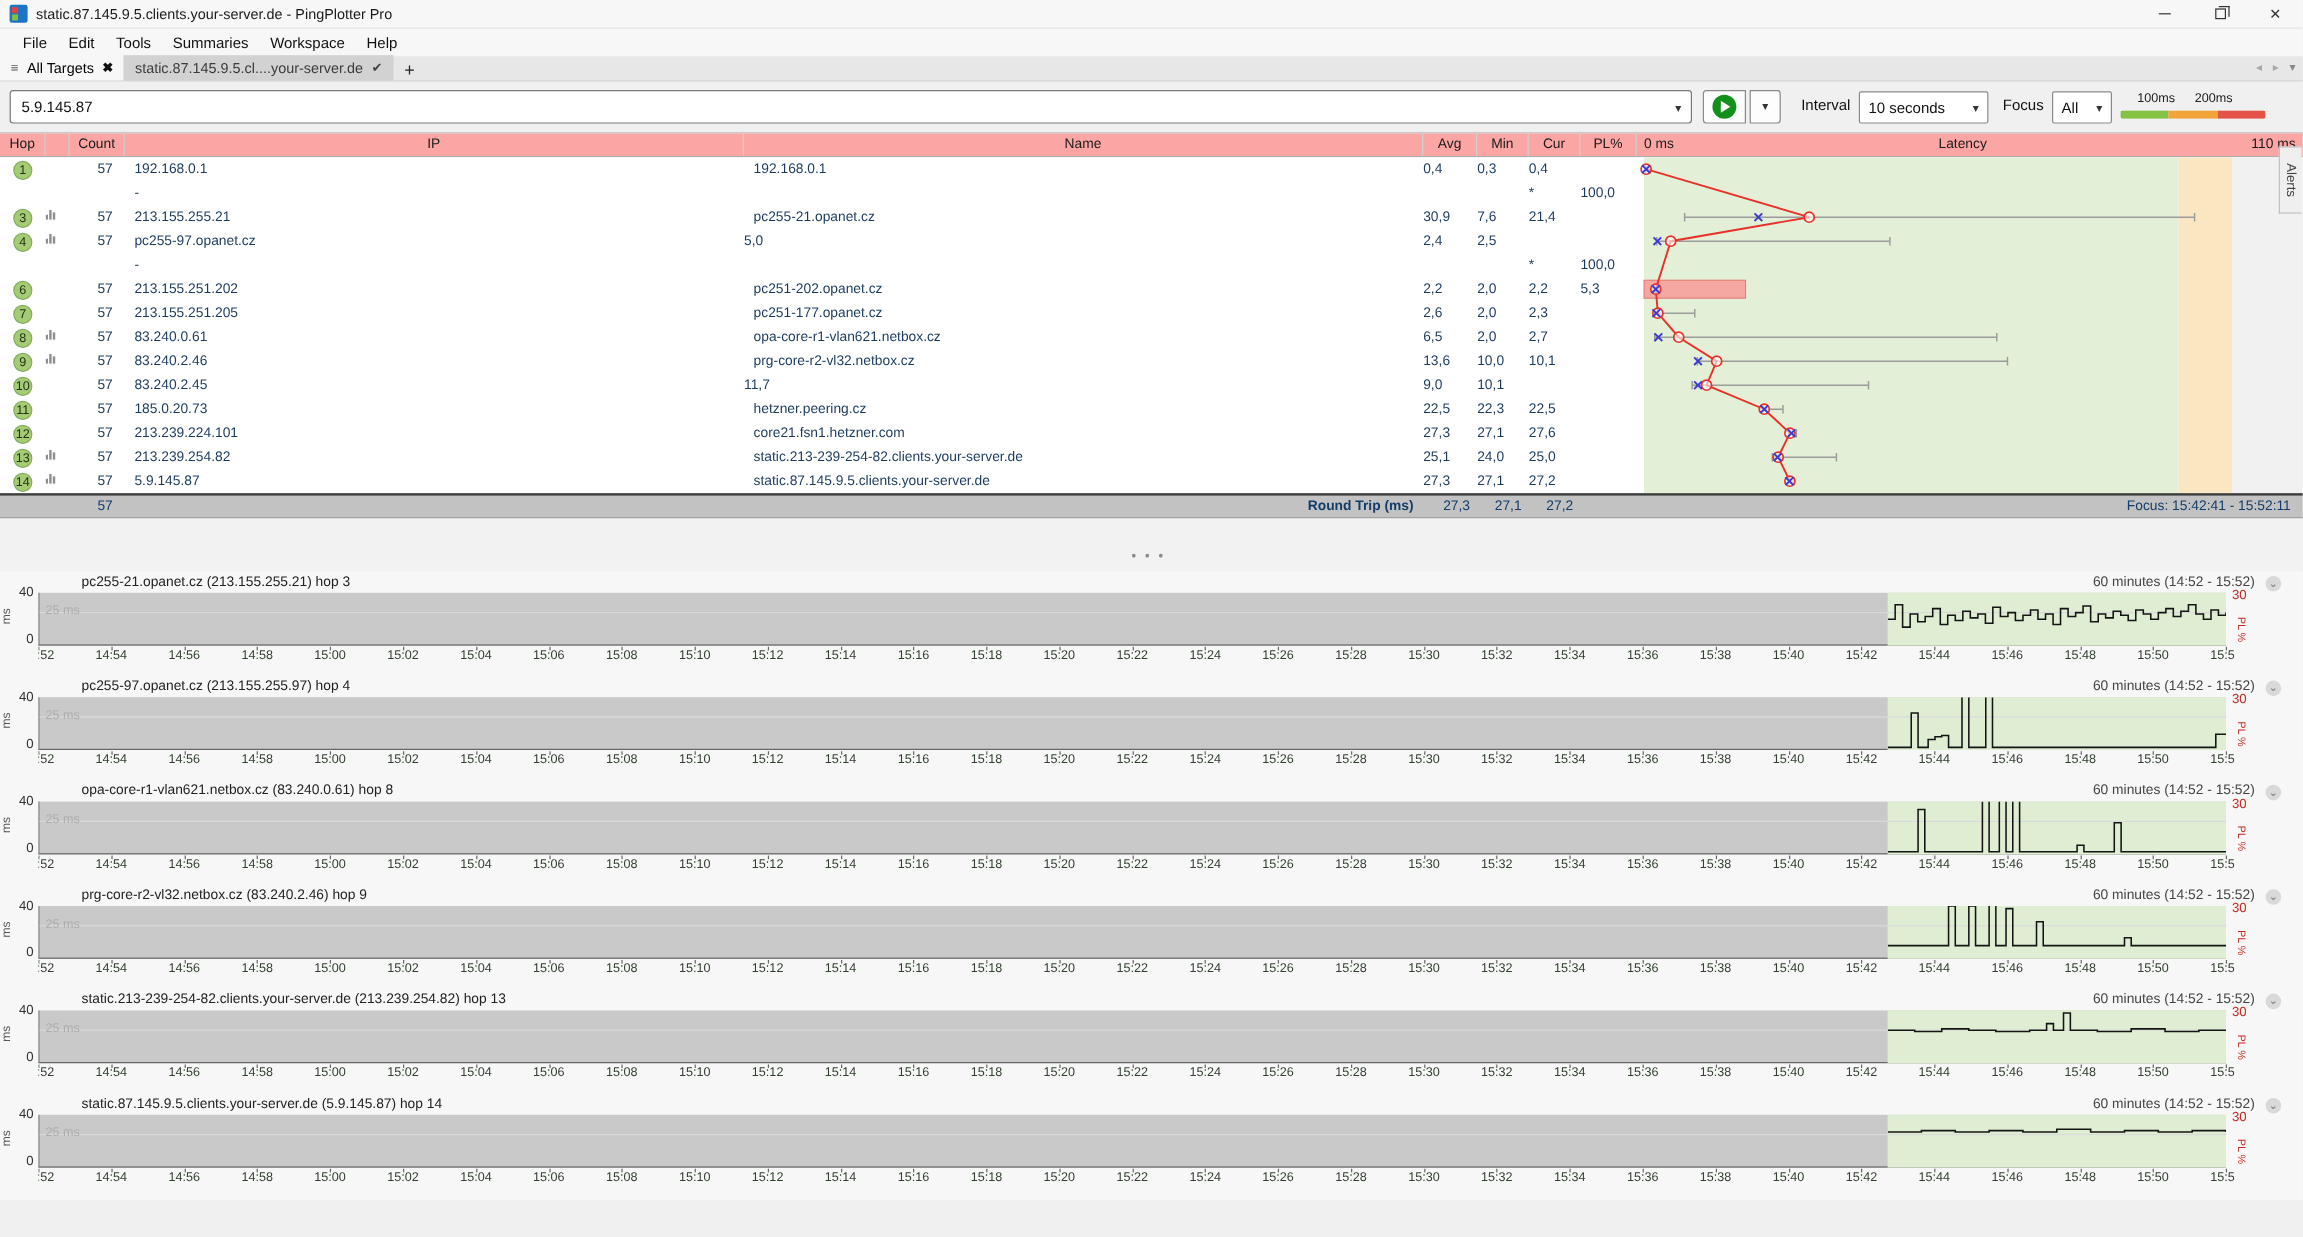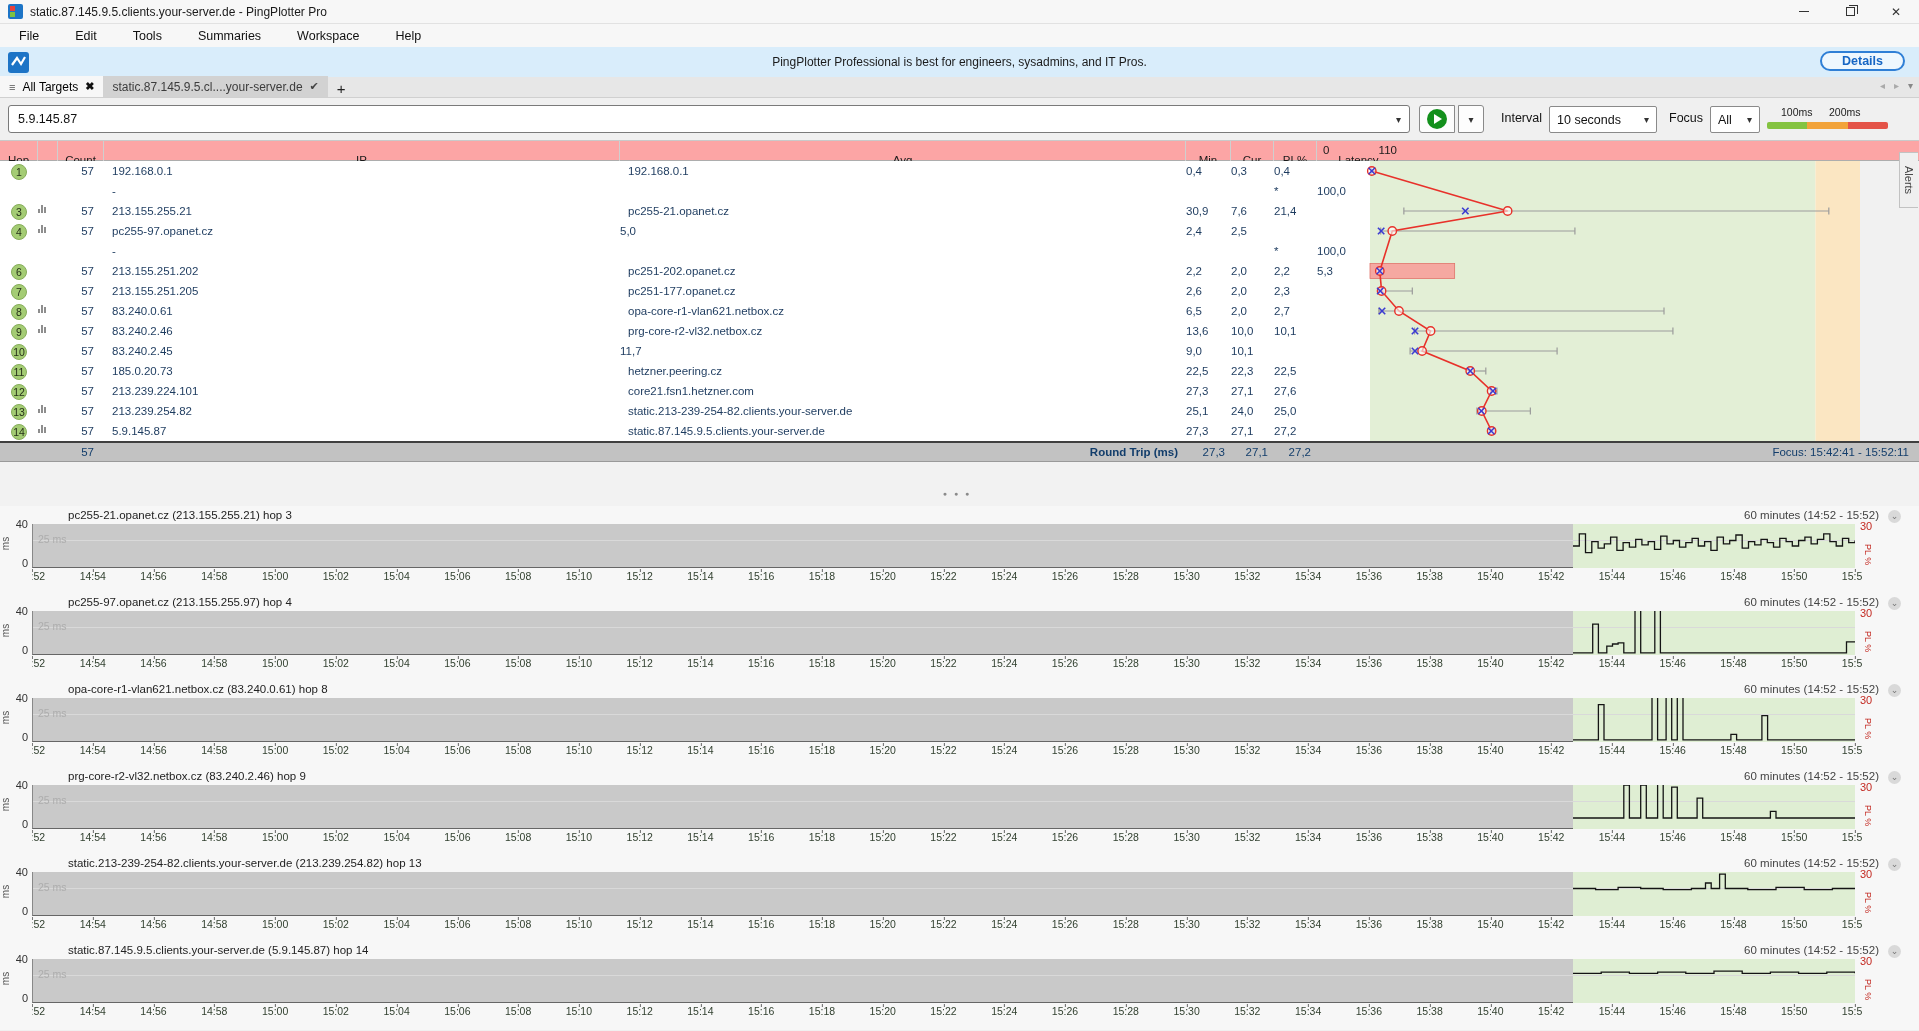"File" .menubar { gap: 18px -> 0 }
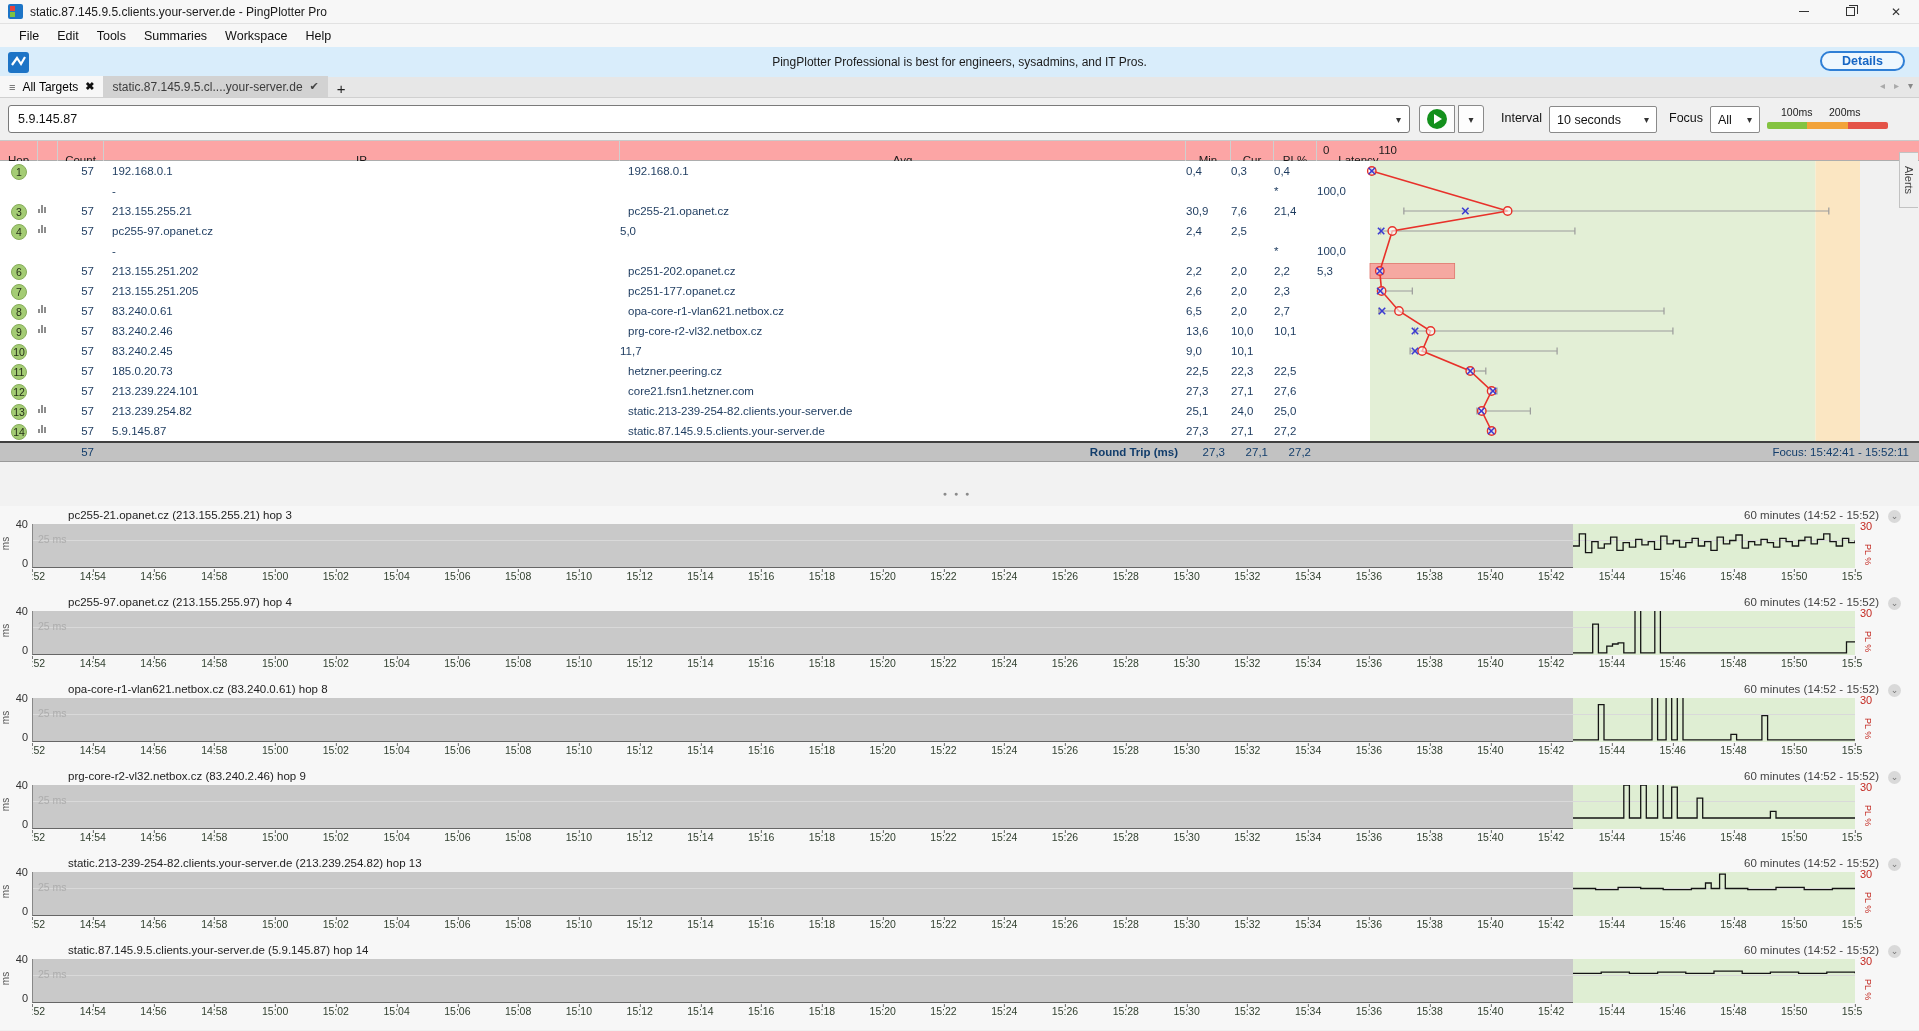"PingPlotter Professional is best for" div.banner { html: <div> <span>PingPlotter Professional is best for engineers, sysadmins, and IT Pros.</span> <span> <svg> <polyline></polyline> </svg> </span> <button>Details</button> </div> -> none }
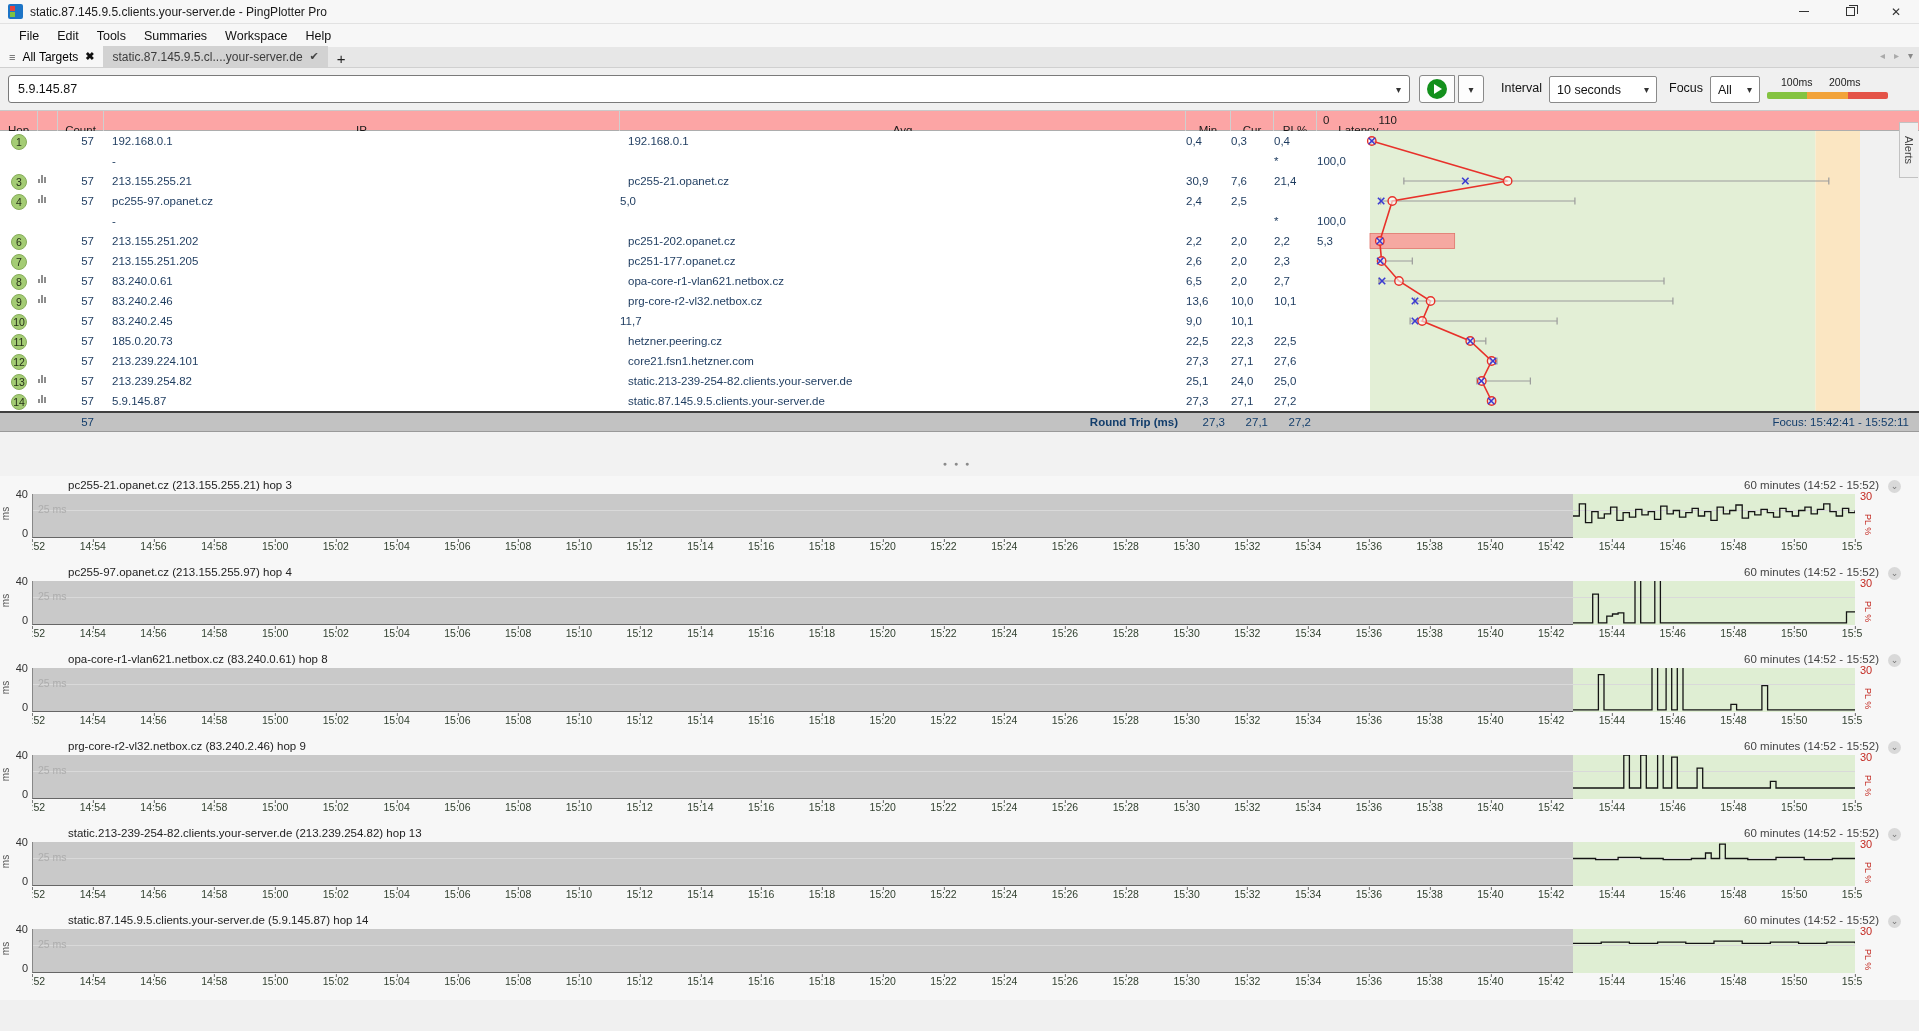"Name" div { html: none -> <div>Name</div> }
